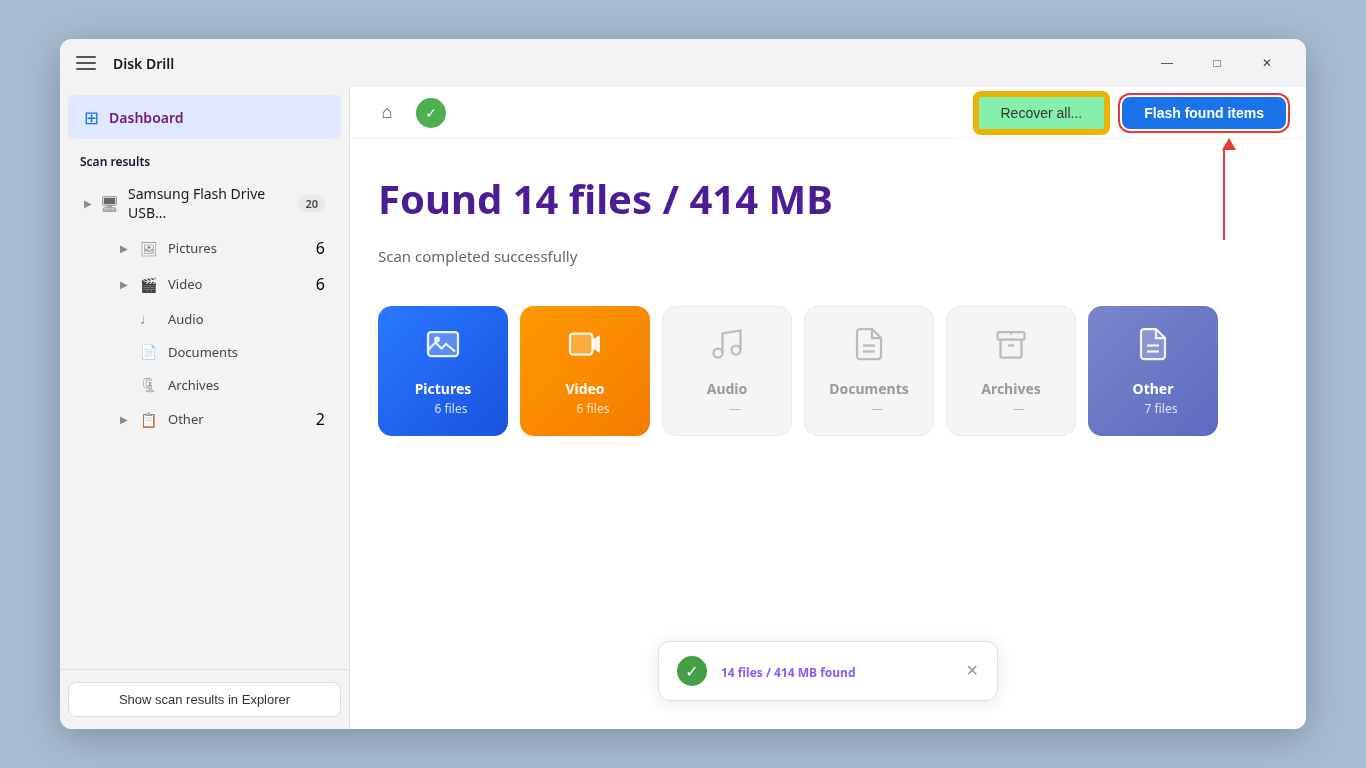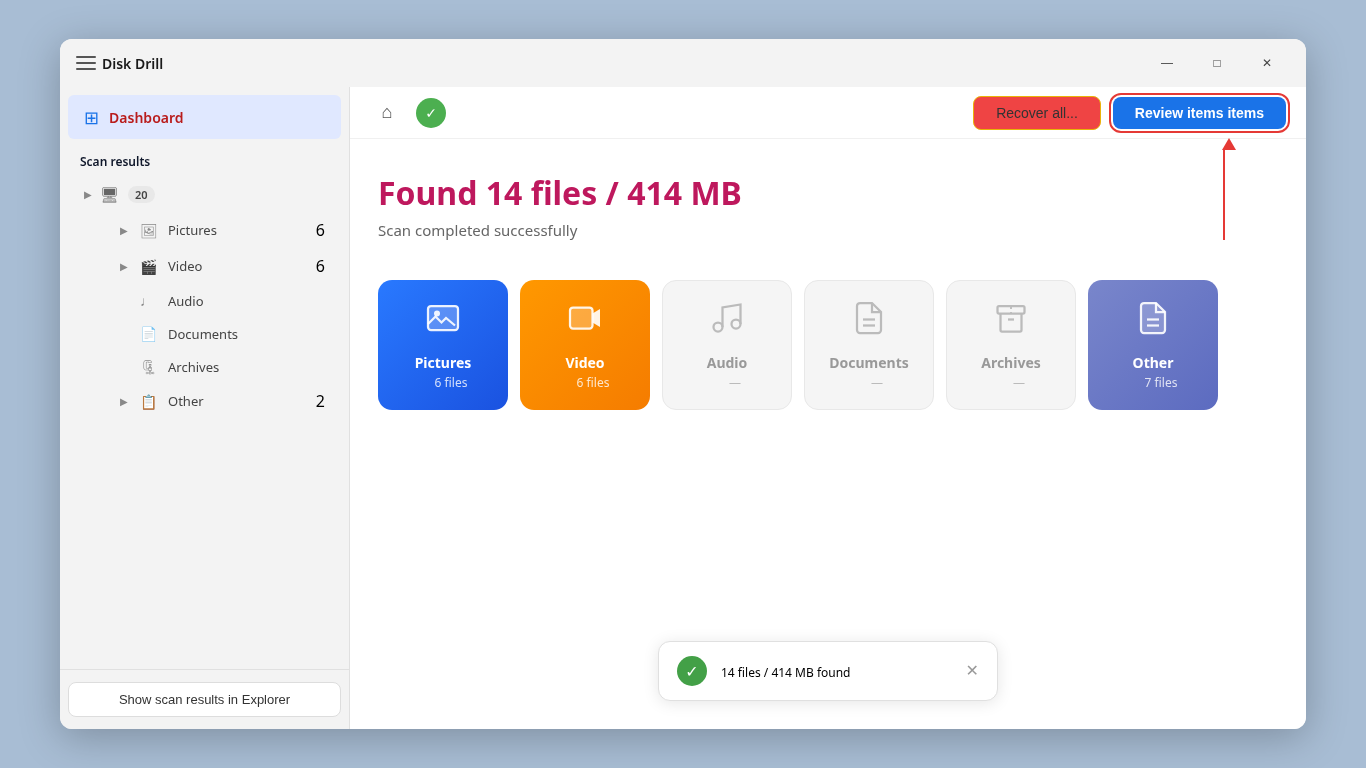"Disk Drill" .title-bar-left { gap: 6px -> 17px }
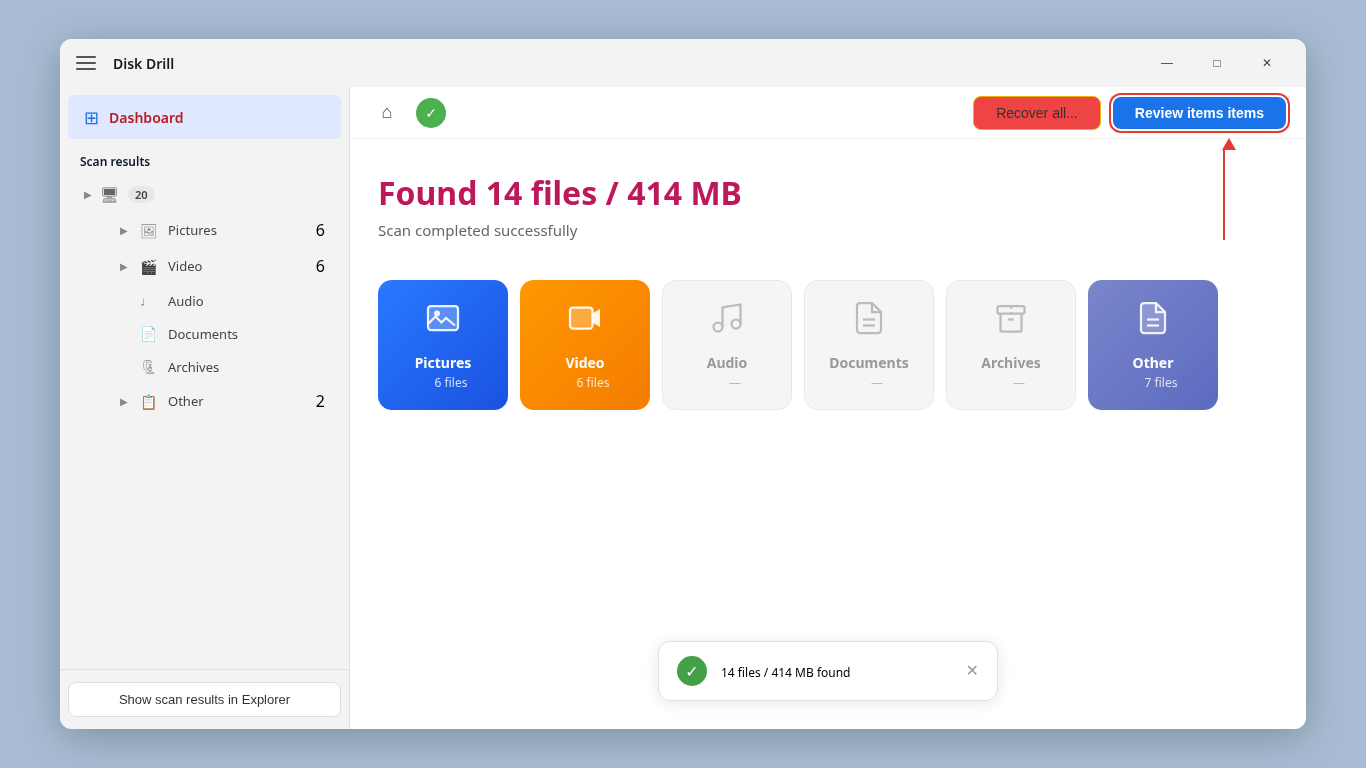"Dashboard" .dashboard-label { color: #b91c1c -> #701a75 }
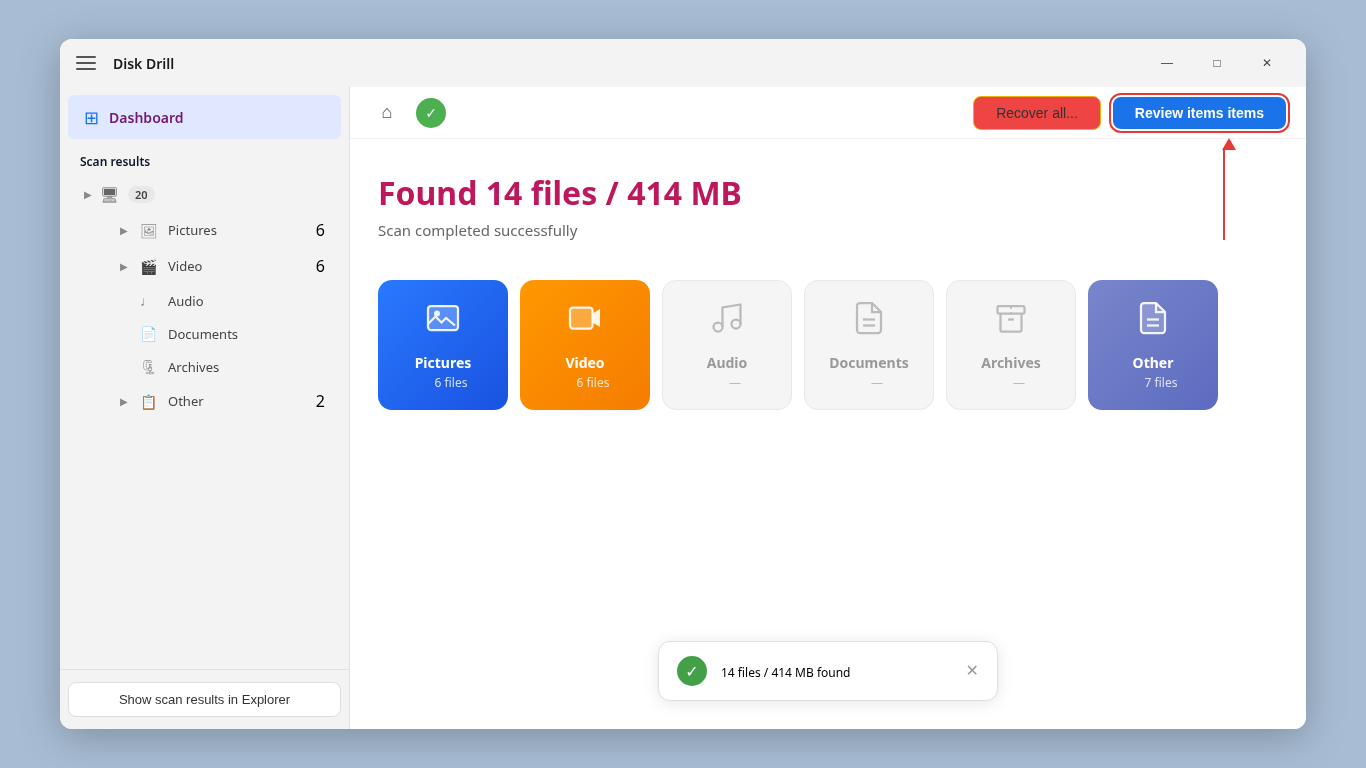"Recover all..." .recover-btn { background: #ef4444 -> #86efac; border: 1px solid #eab308 -> 6px solid #eab308 }
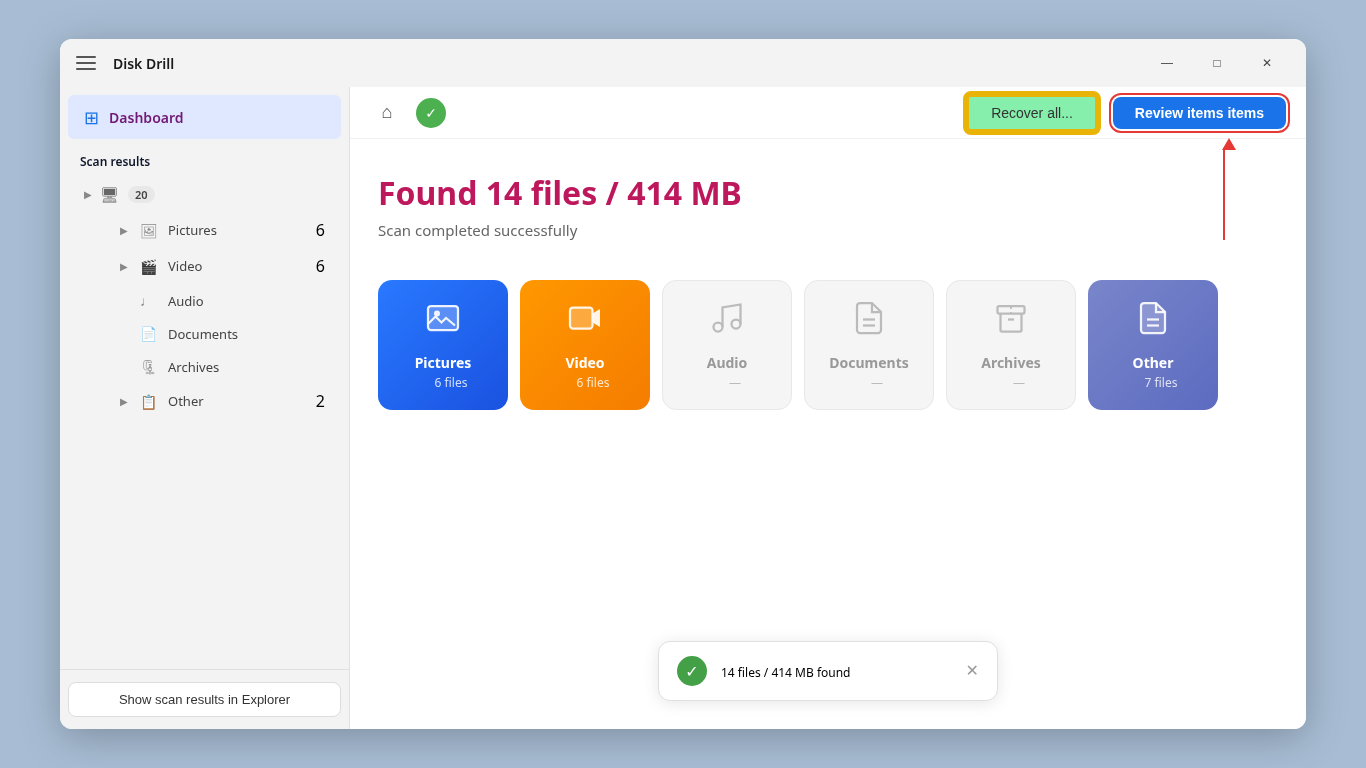"Review items items" button.review-btn { text: Review items -> Flash found }
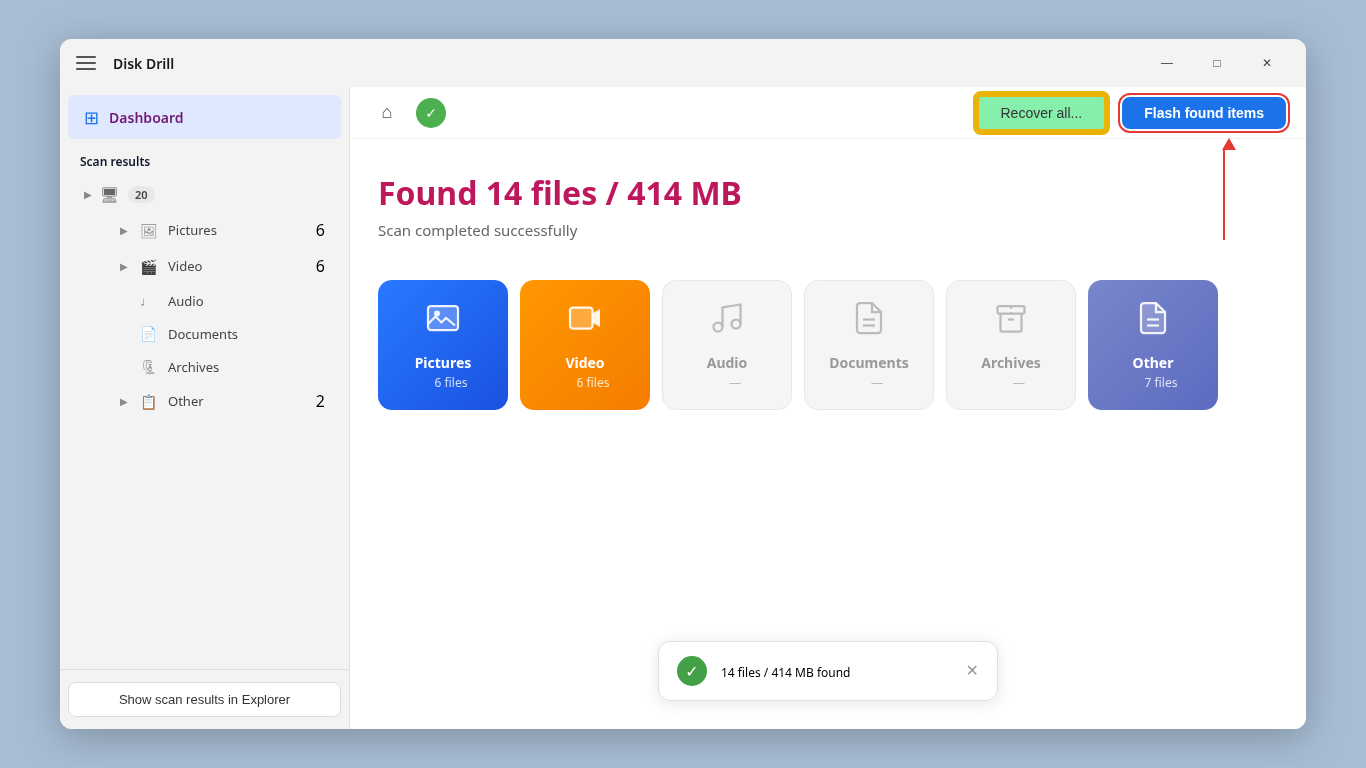"Samsung Flash Drive USB..." span.item-label { html: none -> <span>Samsung Flash Drive USB...</span> }
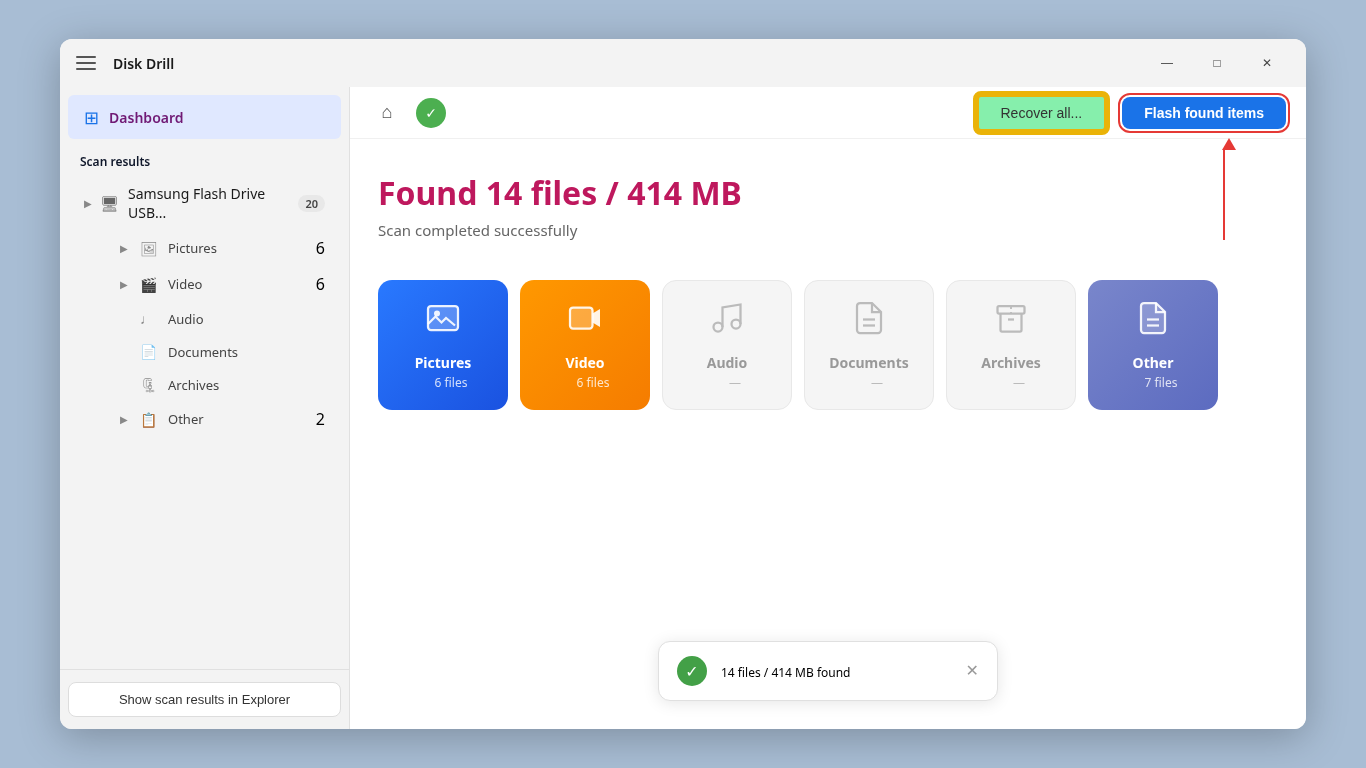"Found 14 files / 414" .found-title { color: #be185d -> #4c1d95; font-size: 32px -> 40px; margin-bottom: 6px -> 20px }
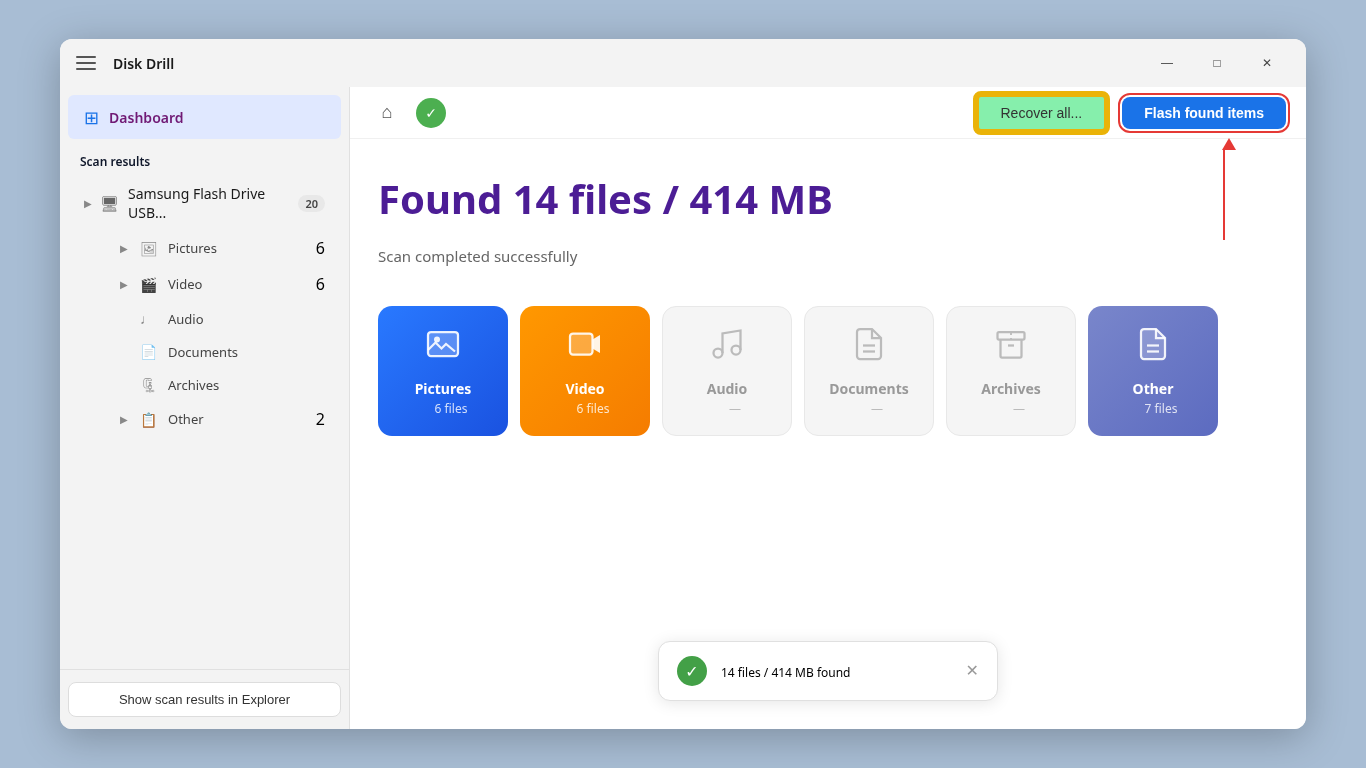"14 files / 414 MB" .toast-sub { color: #000000 -> #8b5cf6; font-weight: none -> bold }
